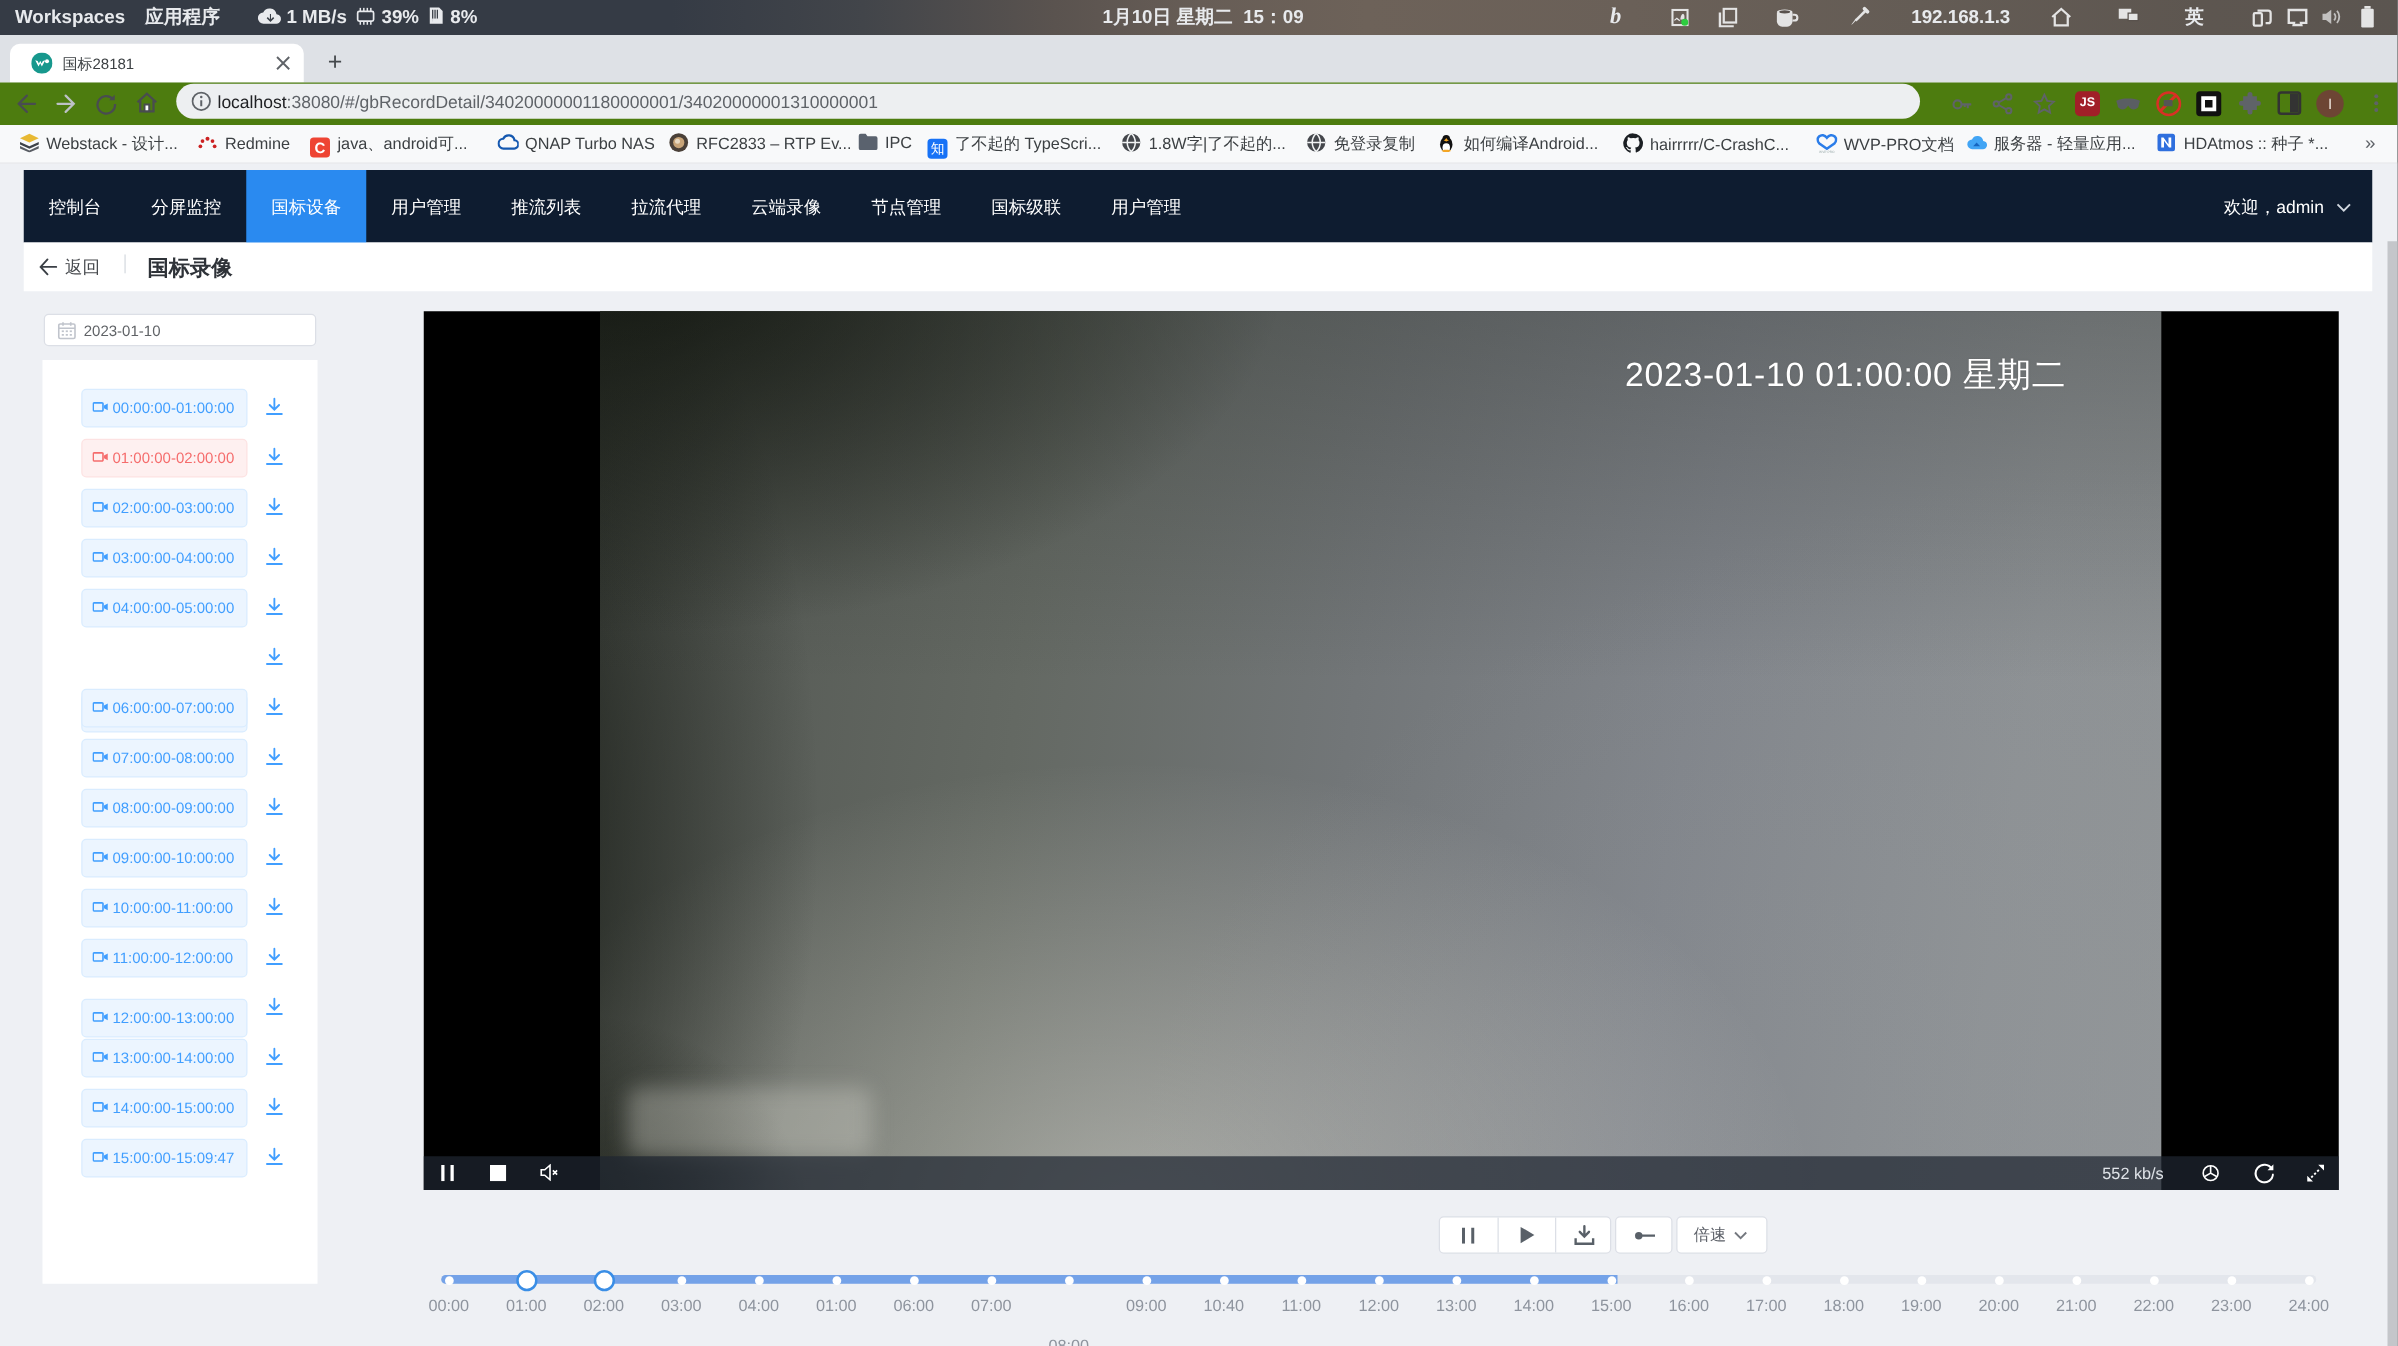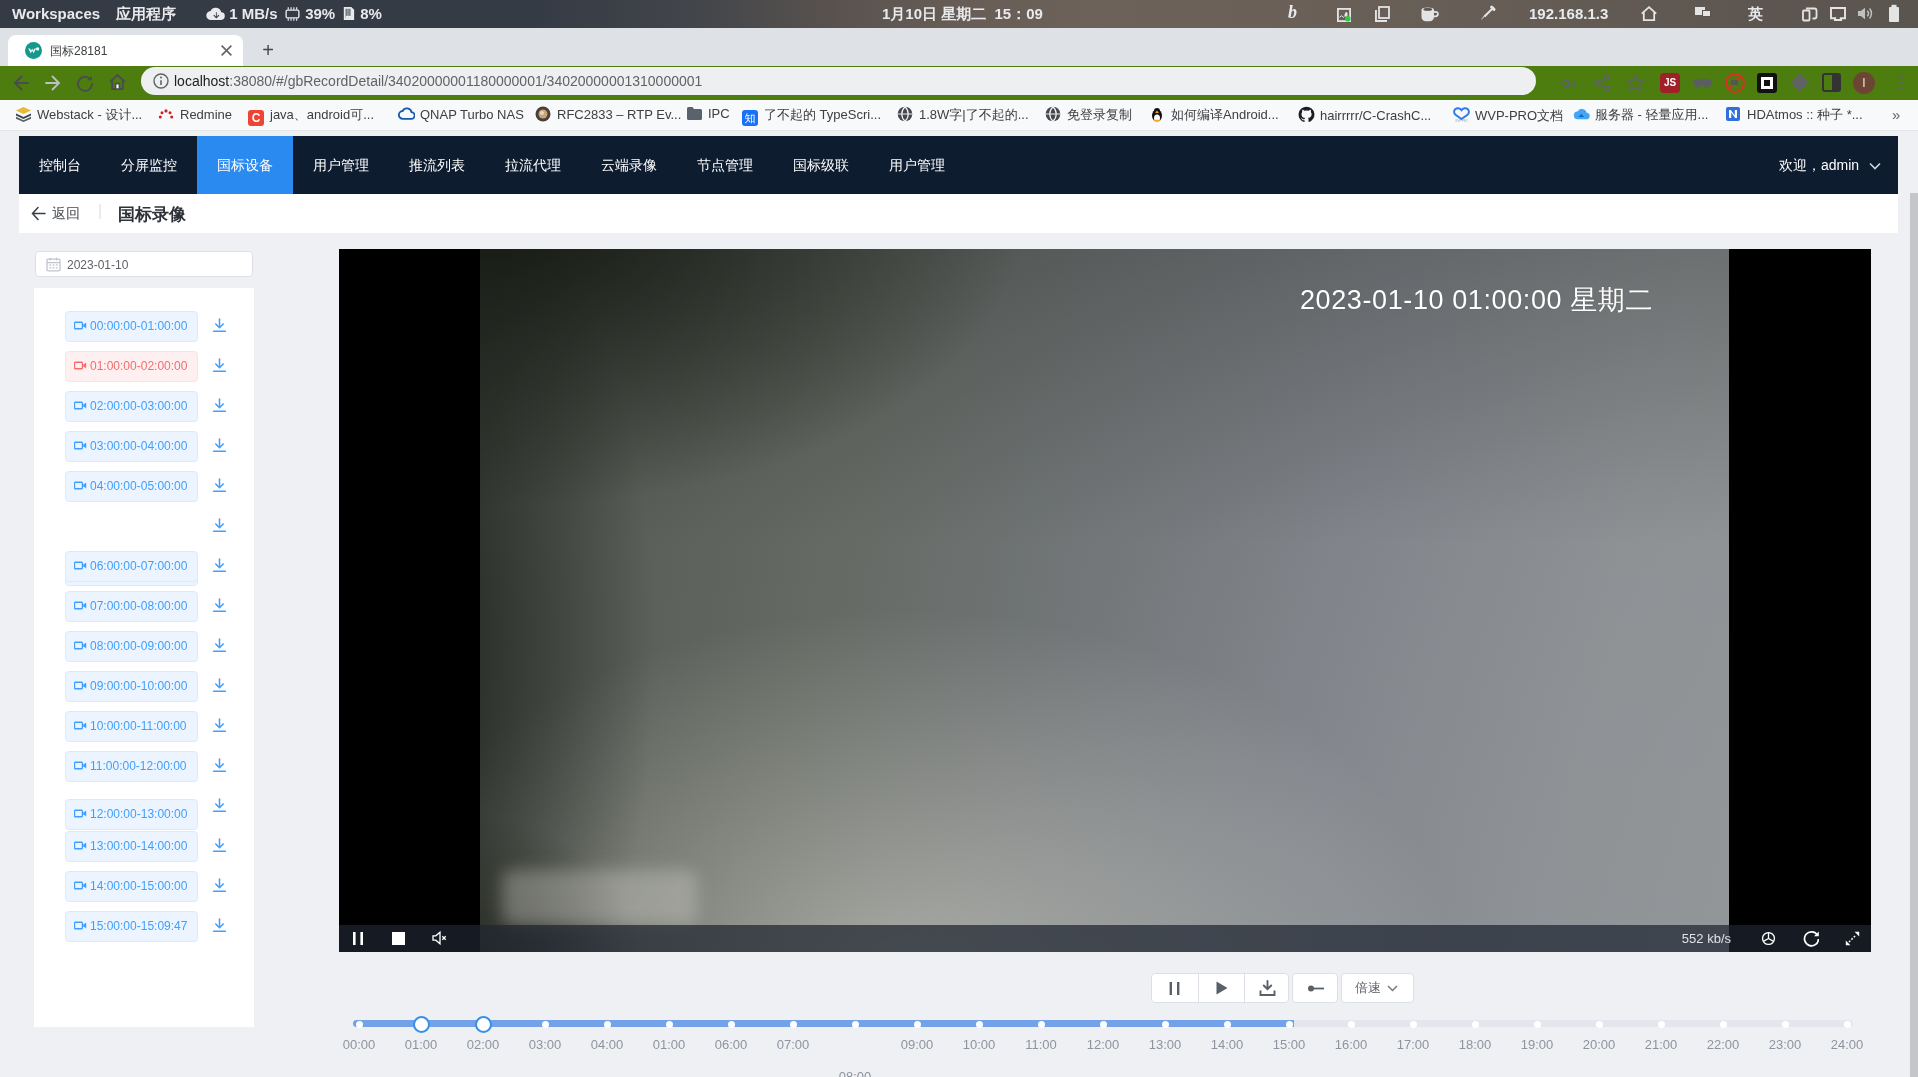"10:00" div.tlab { text: 10:00 -> 10:40 }
